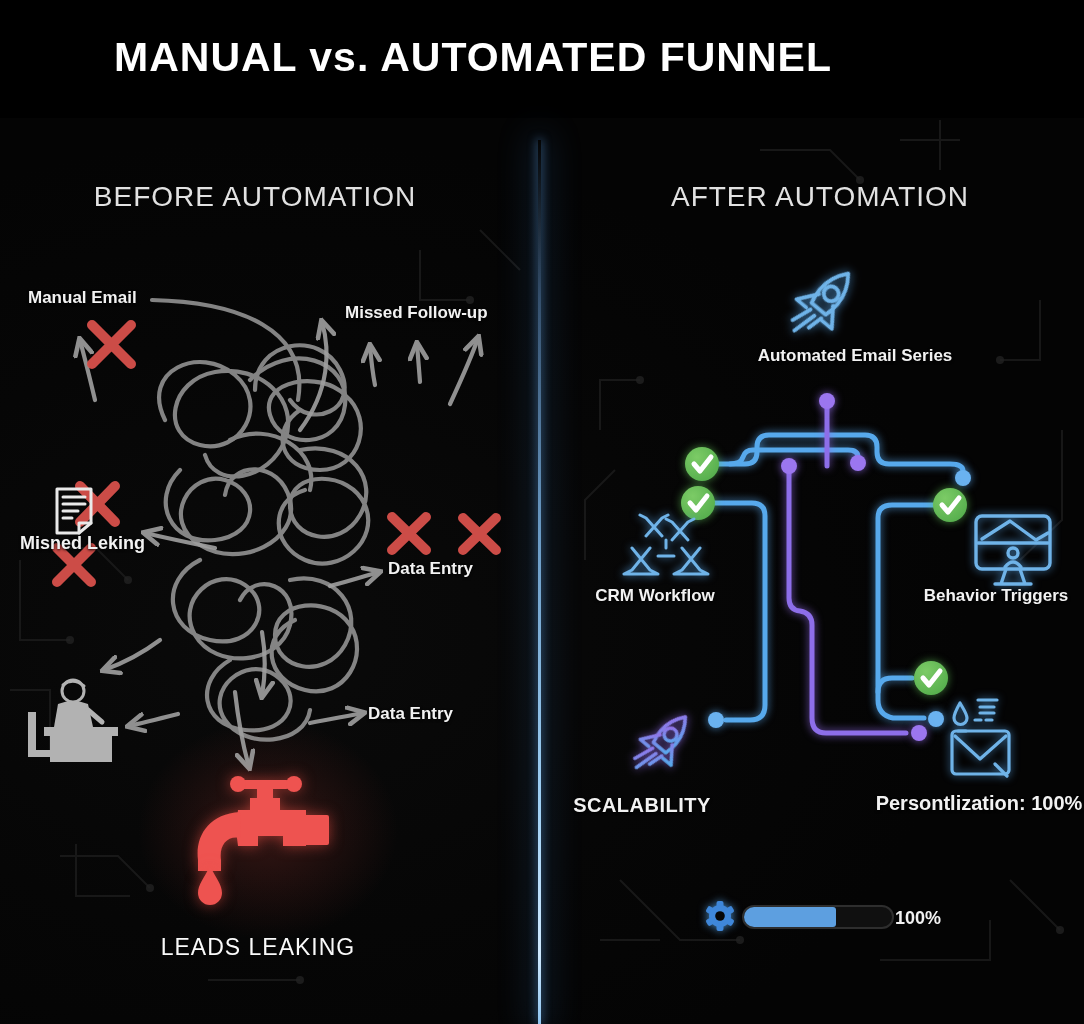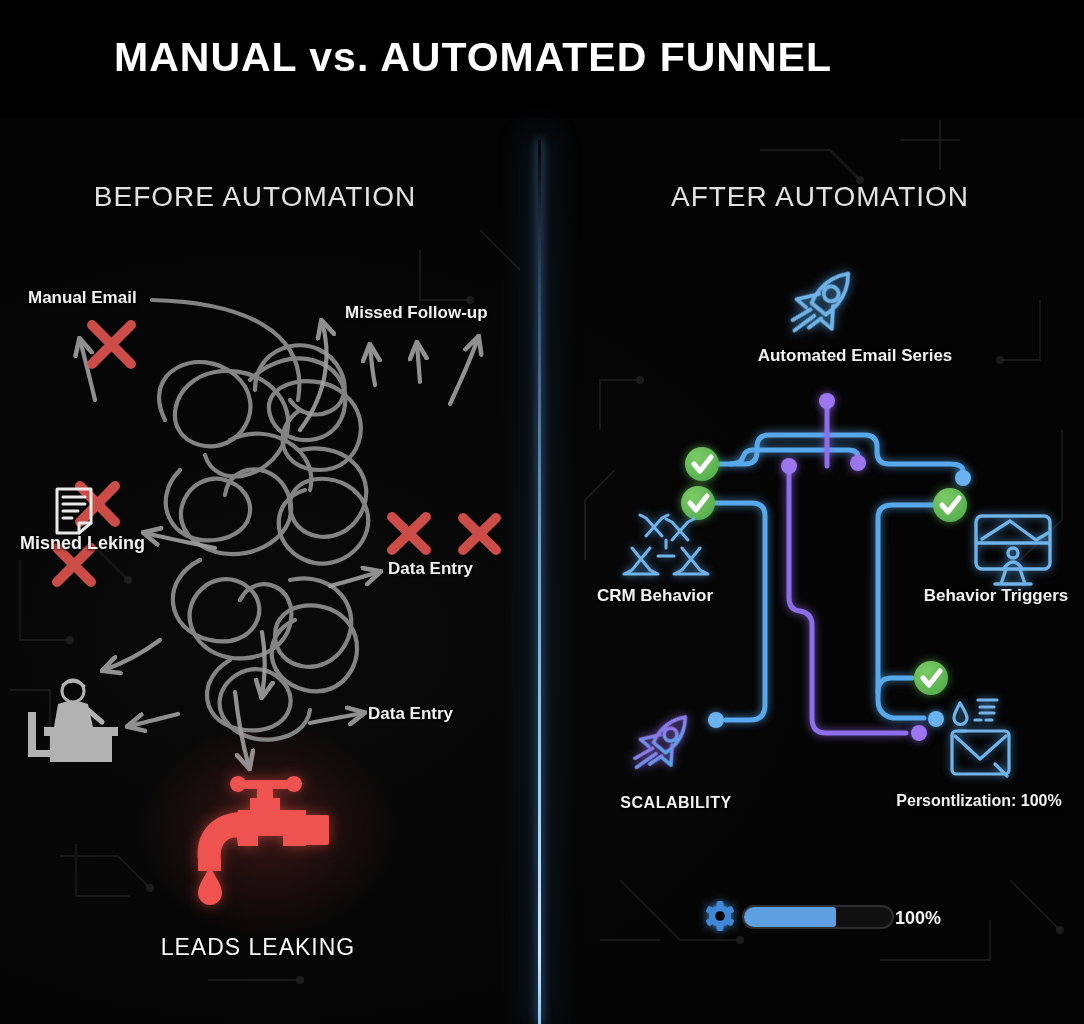"CRM Behavior" div.lbl { text: Behavior -> Workflow }
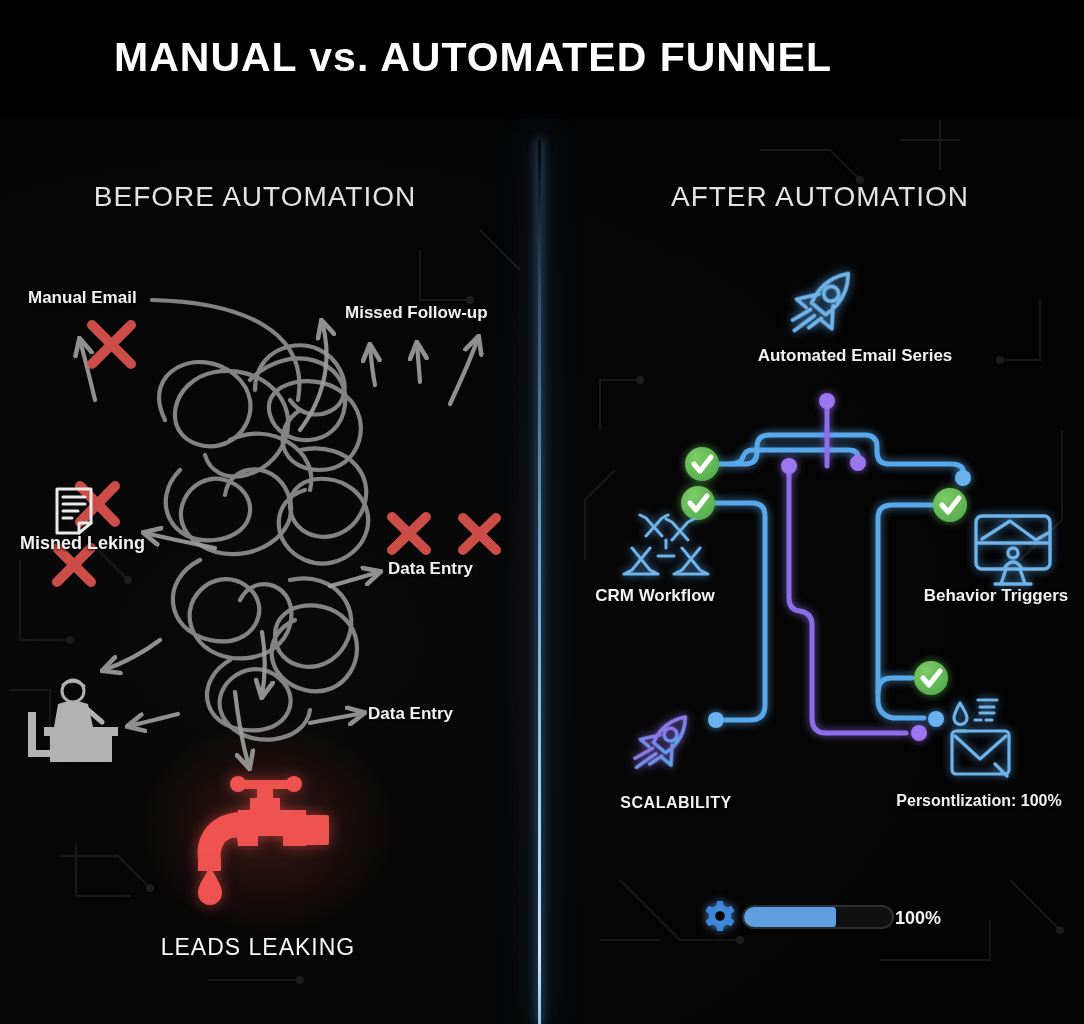"SCALABILITY" div.lbl { font-size: 16px -> 20px; left: 676px -> 642px }
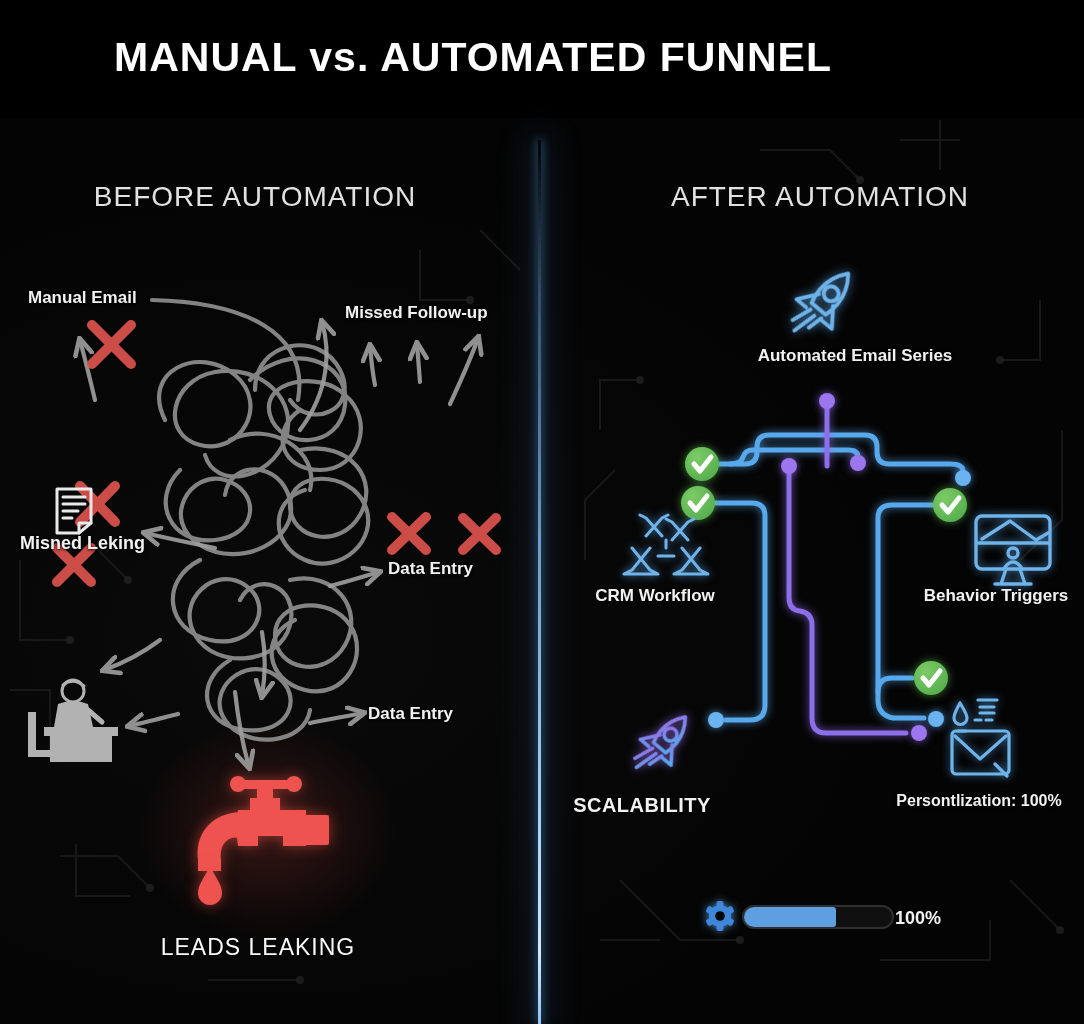"Persontlization: 100%" div.lbl { font-size: 16px -> 20px }
